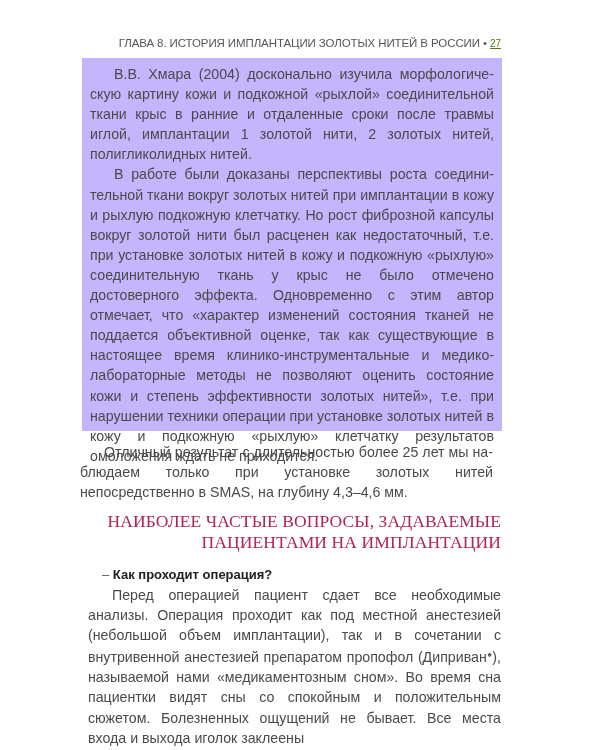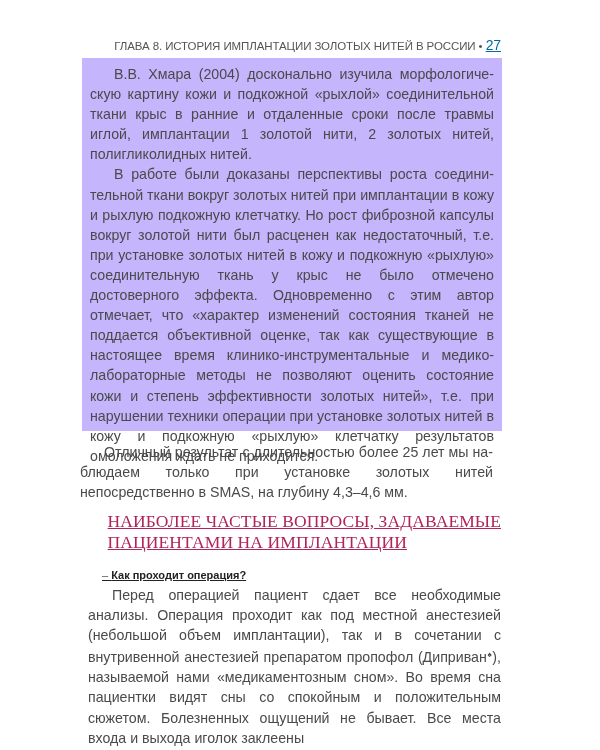"27" .running-head .pnum { color: #0369a1 -> #4d7c0f; font-size: 14px -> 10px }
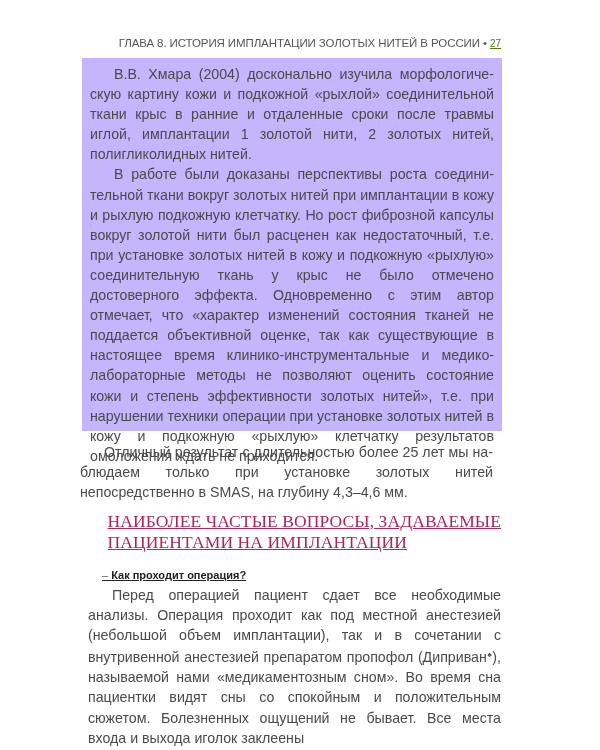"НАИБОЛЕЕ ЧАСТЫЕ ВОПРОСЫ, ЗАДАВАЕМЫЕ" .heading { text-align: none -> right; text-decoration: underline -> none }
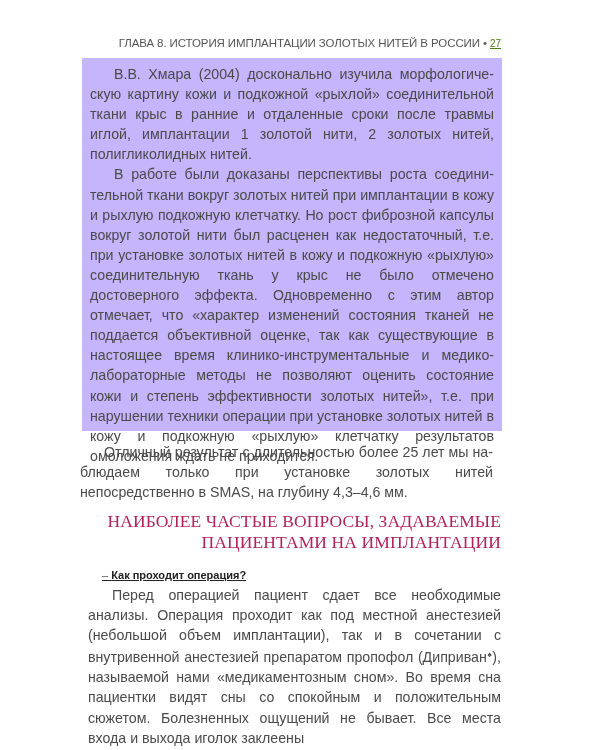"– Как проходит операция?" .q { font-size: 11px -> 13px; text-decoration: underline -> none }
